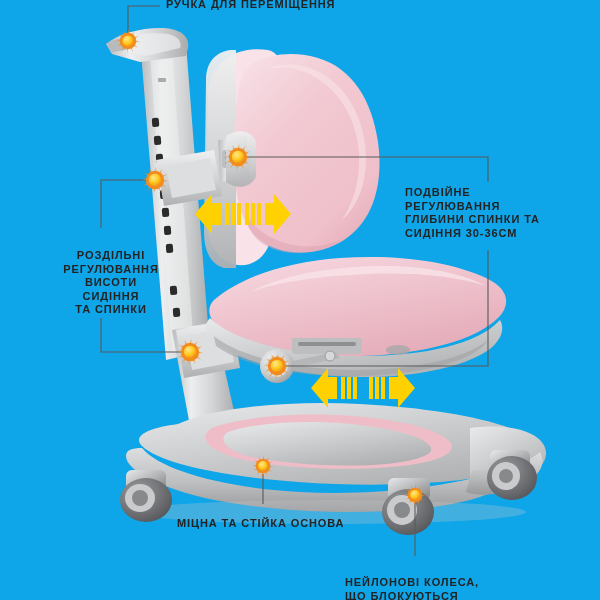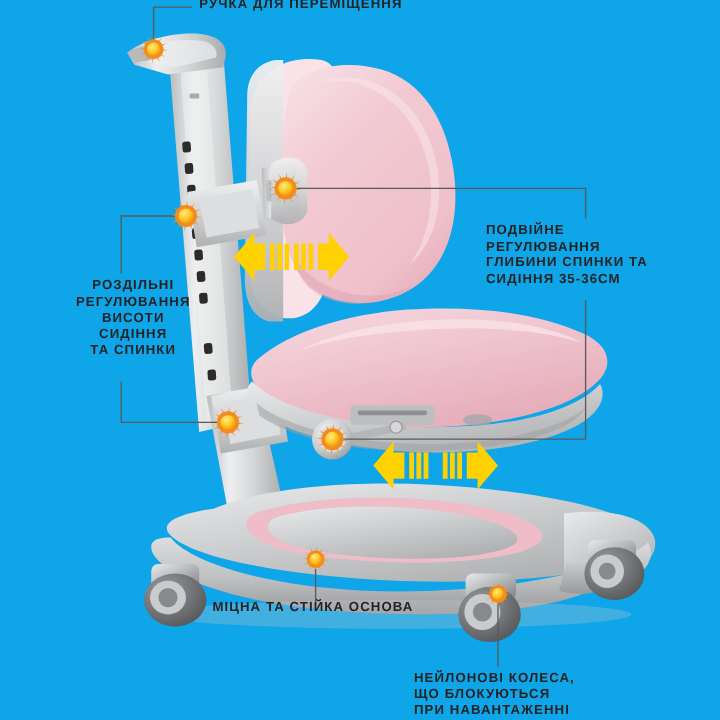"ПОДВІЙНЕ" div.lbl { text: 35-36СМ -> 30-36СМ }
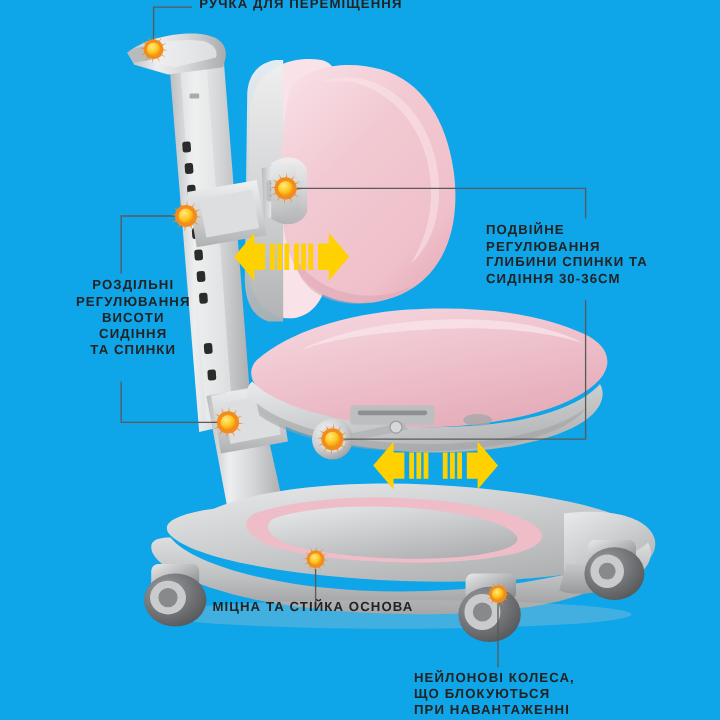"РОЗДІЛЬНІ" .lbl.c { margin-top: none -> 17px }
